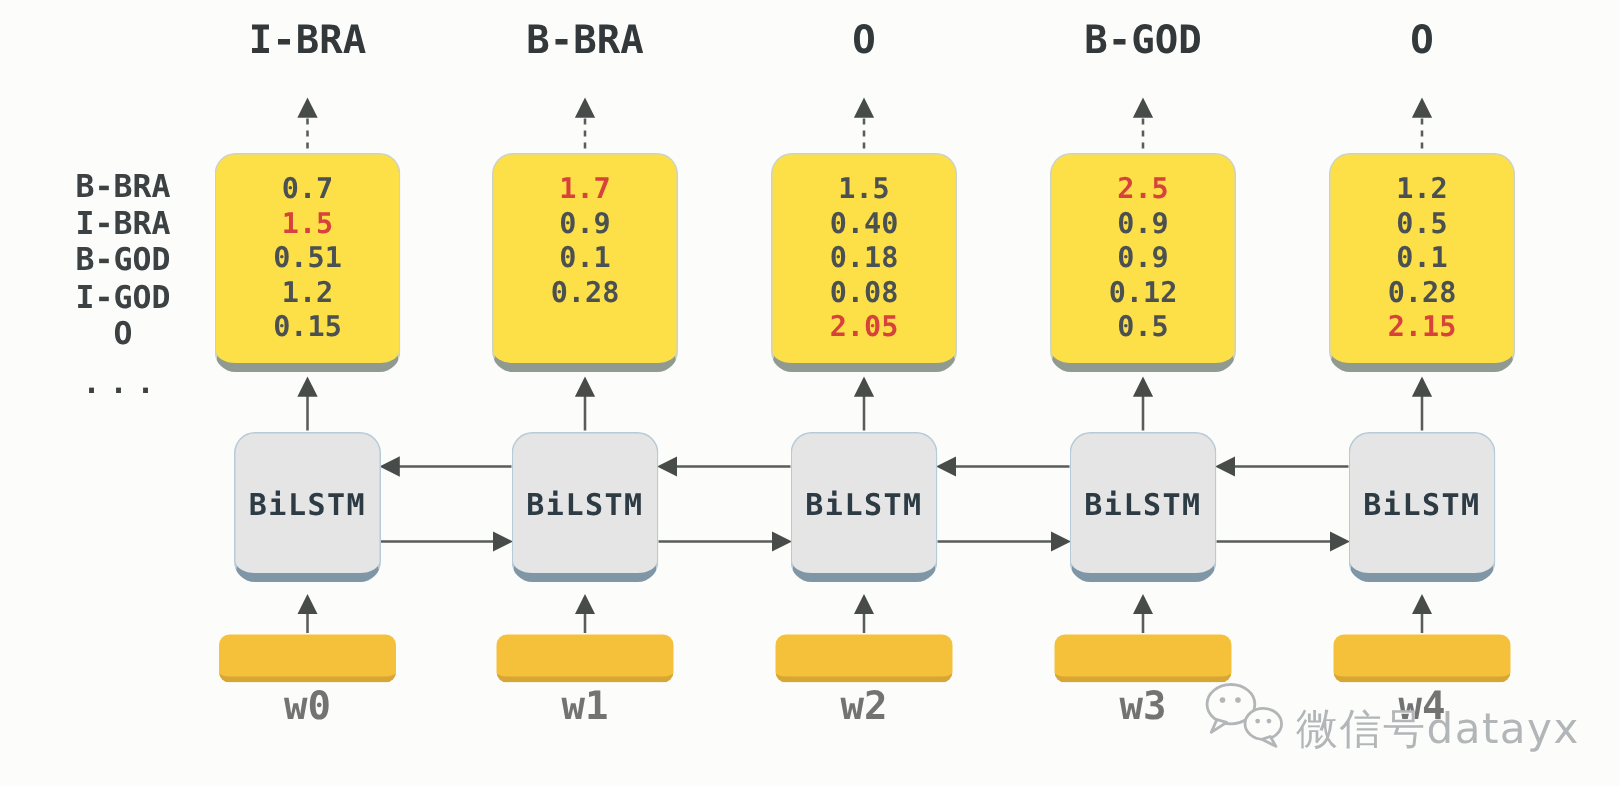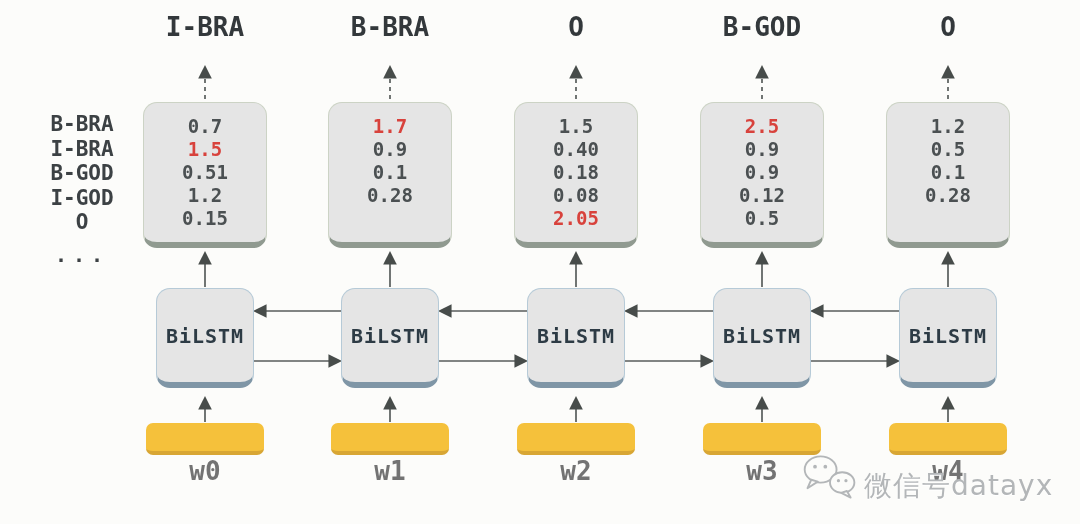"0.7" .score-box { background: #e5e5e5 -> #fde047 }
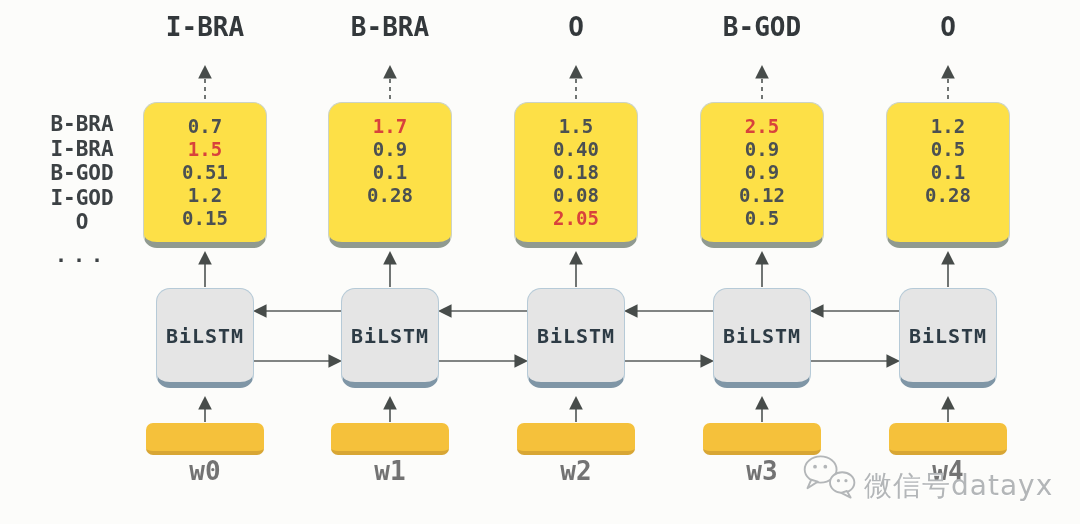"2.15" div.score { html: none -> <div>2.15</div> }
